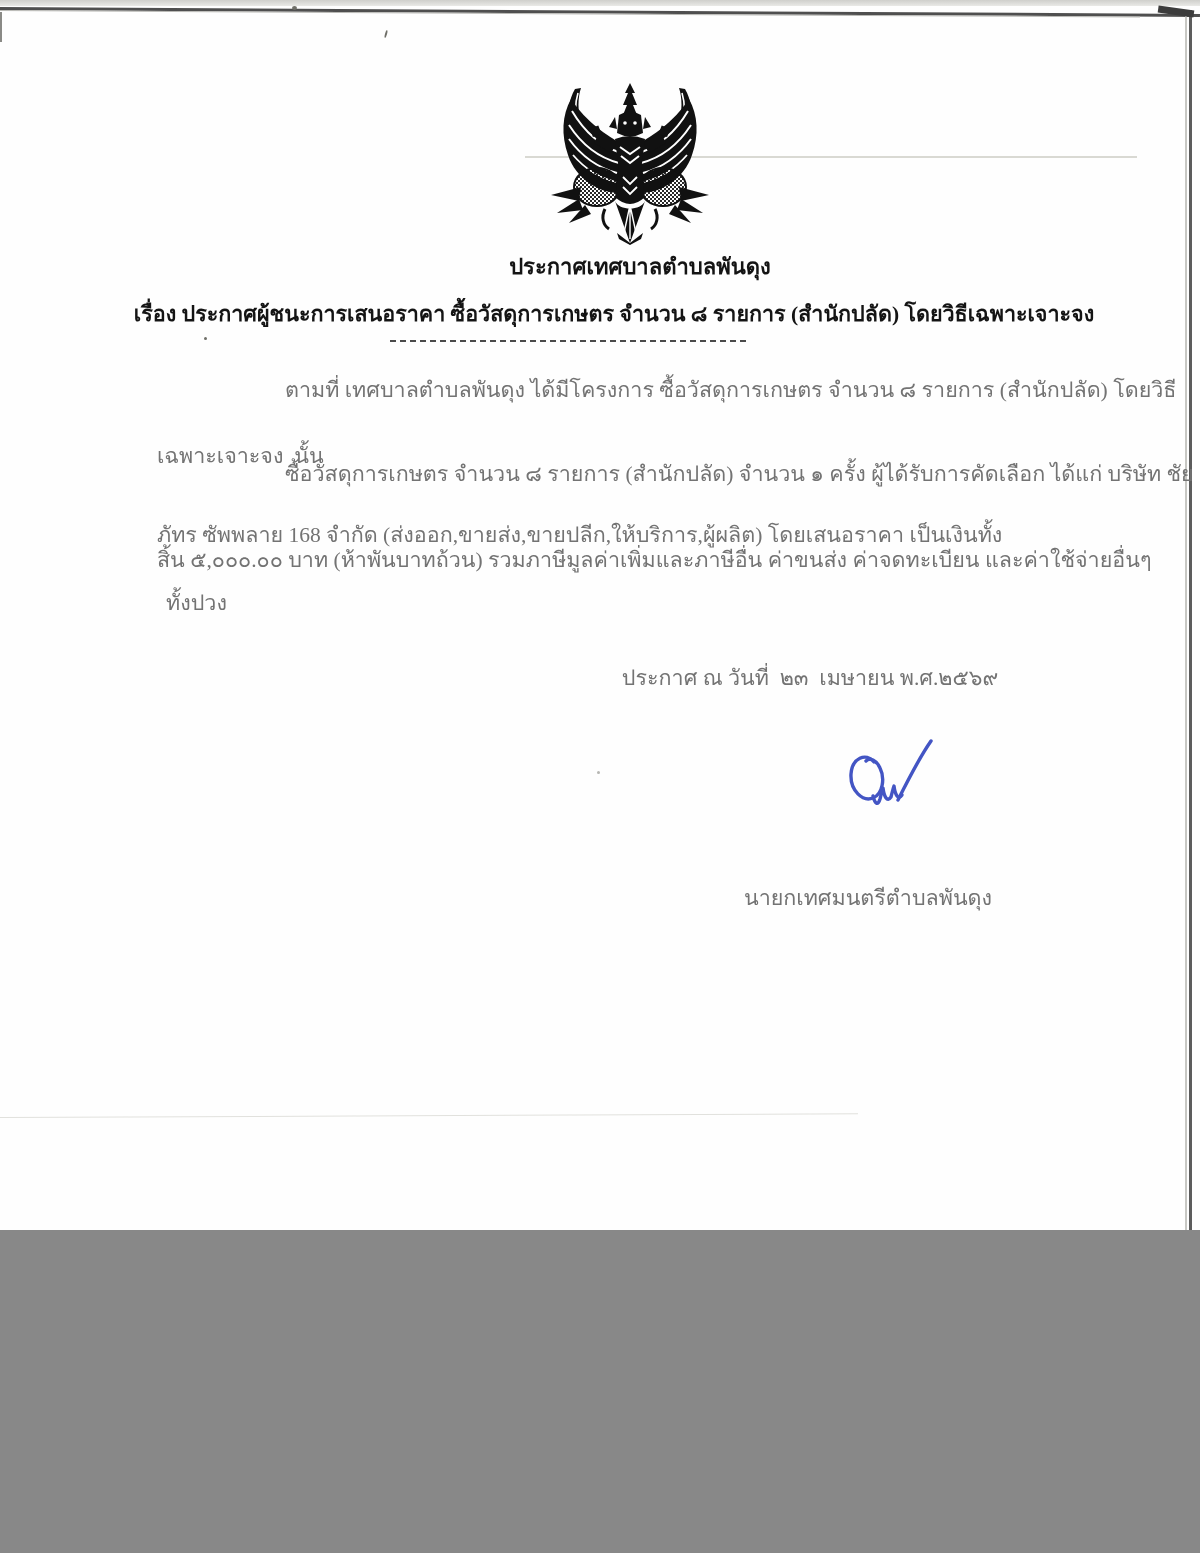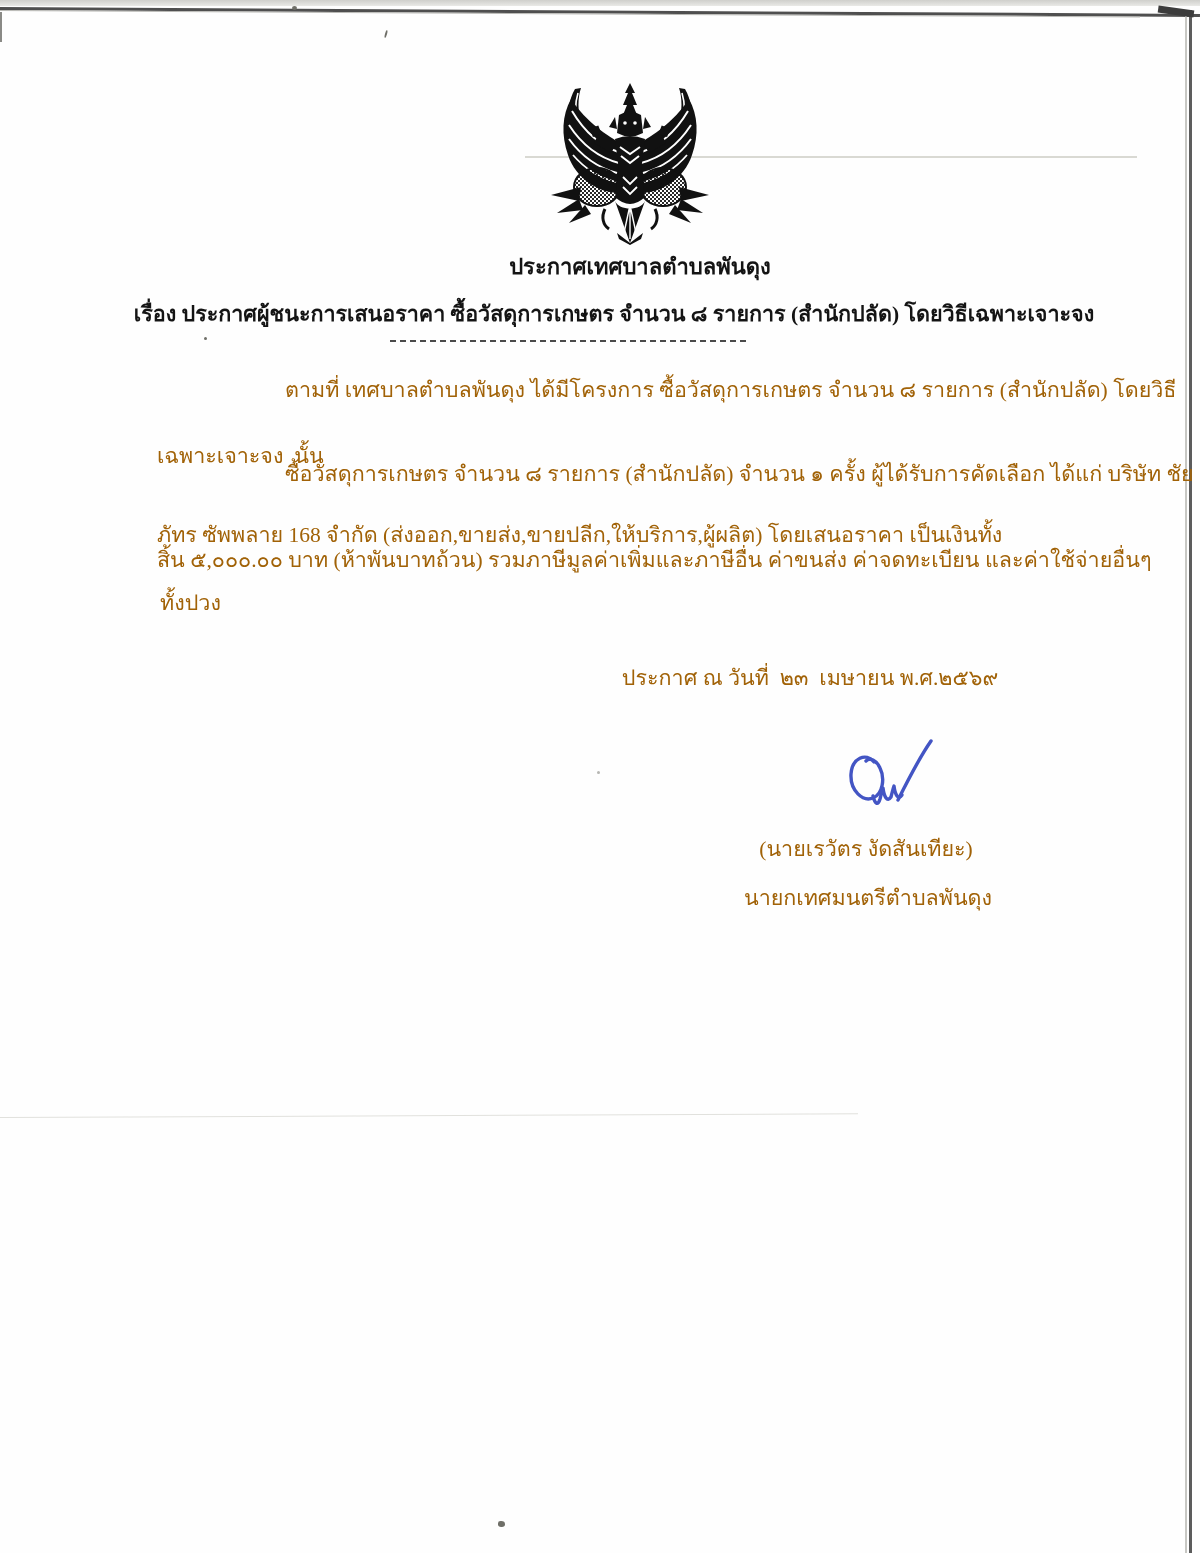"ประกาศเทศบาลตำบลพันดุง" .page { height: 1553px -> 1230px }
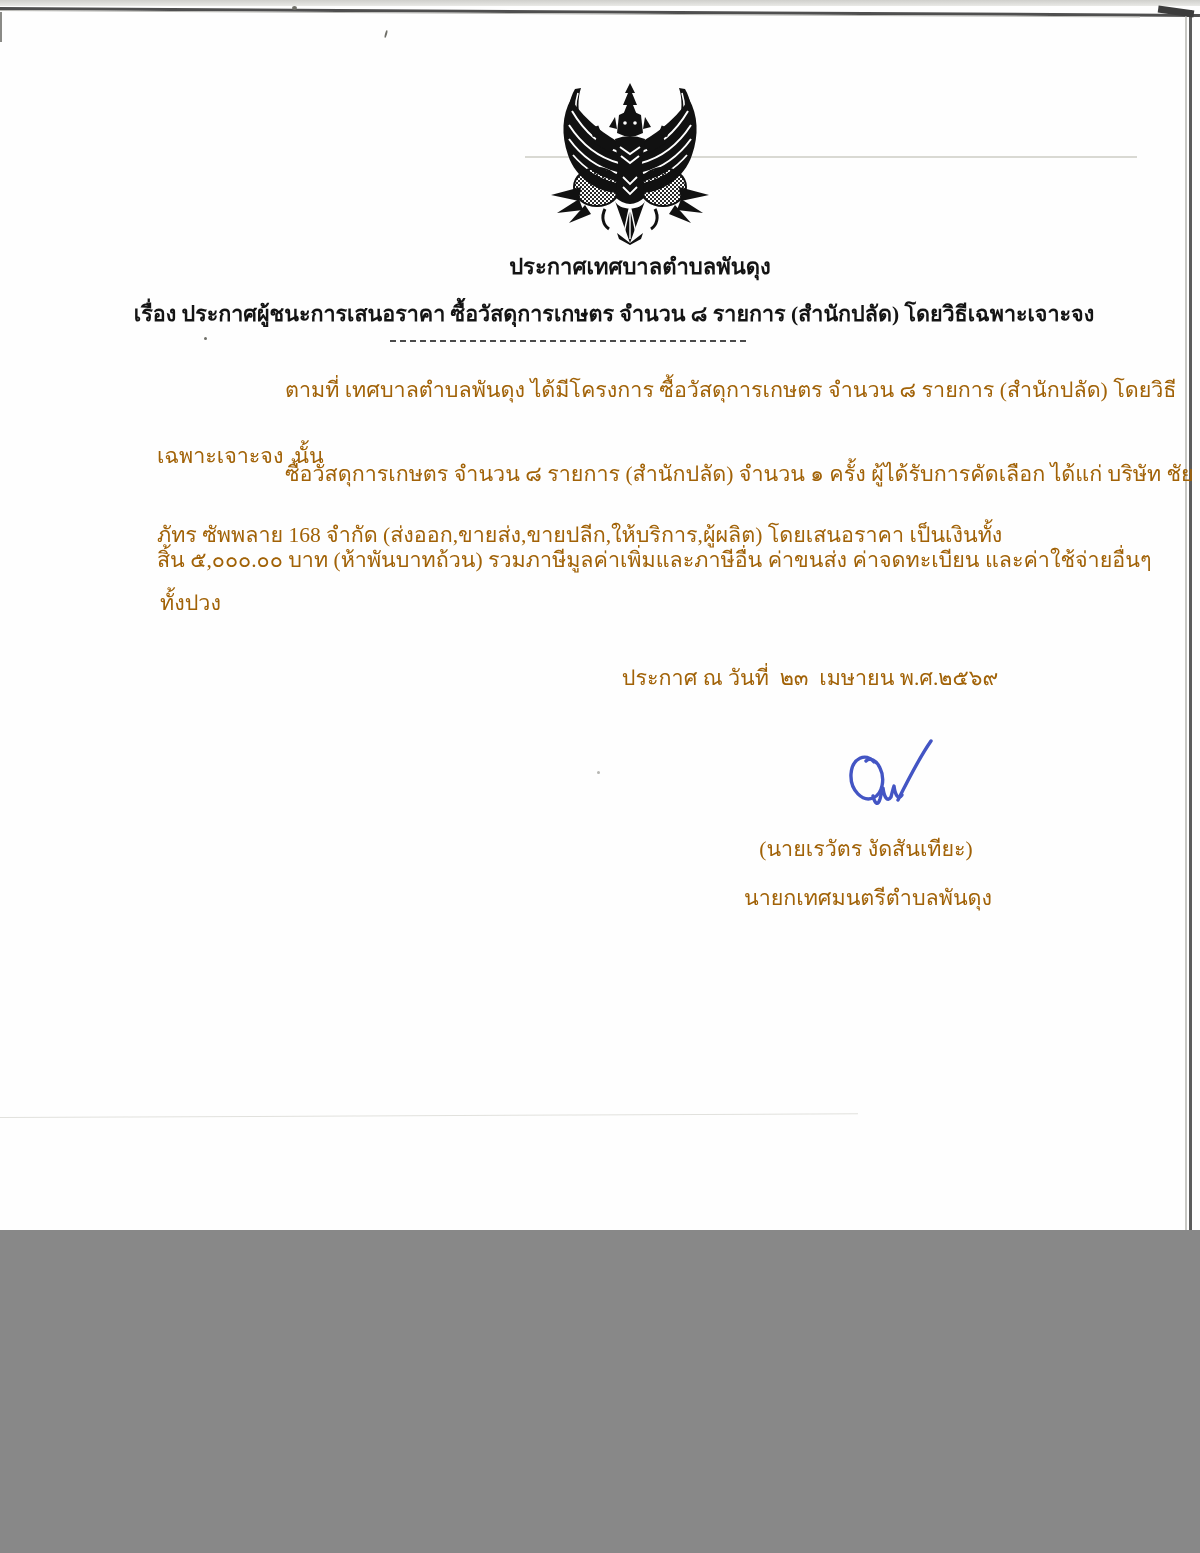"ตามที่ เทศบาลตำบลพันดุง ได้มีโครงการ" .line { color: #a16207 -> #737373 }
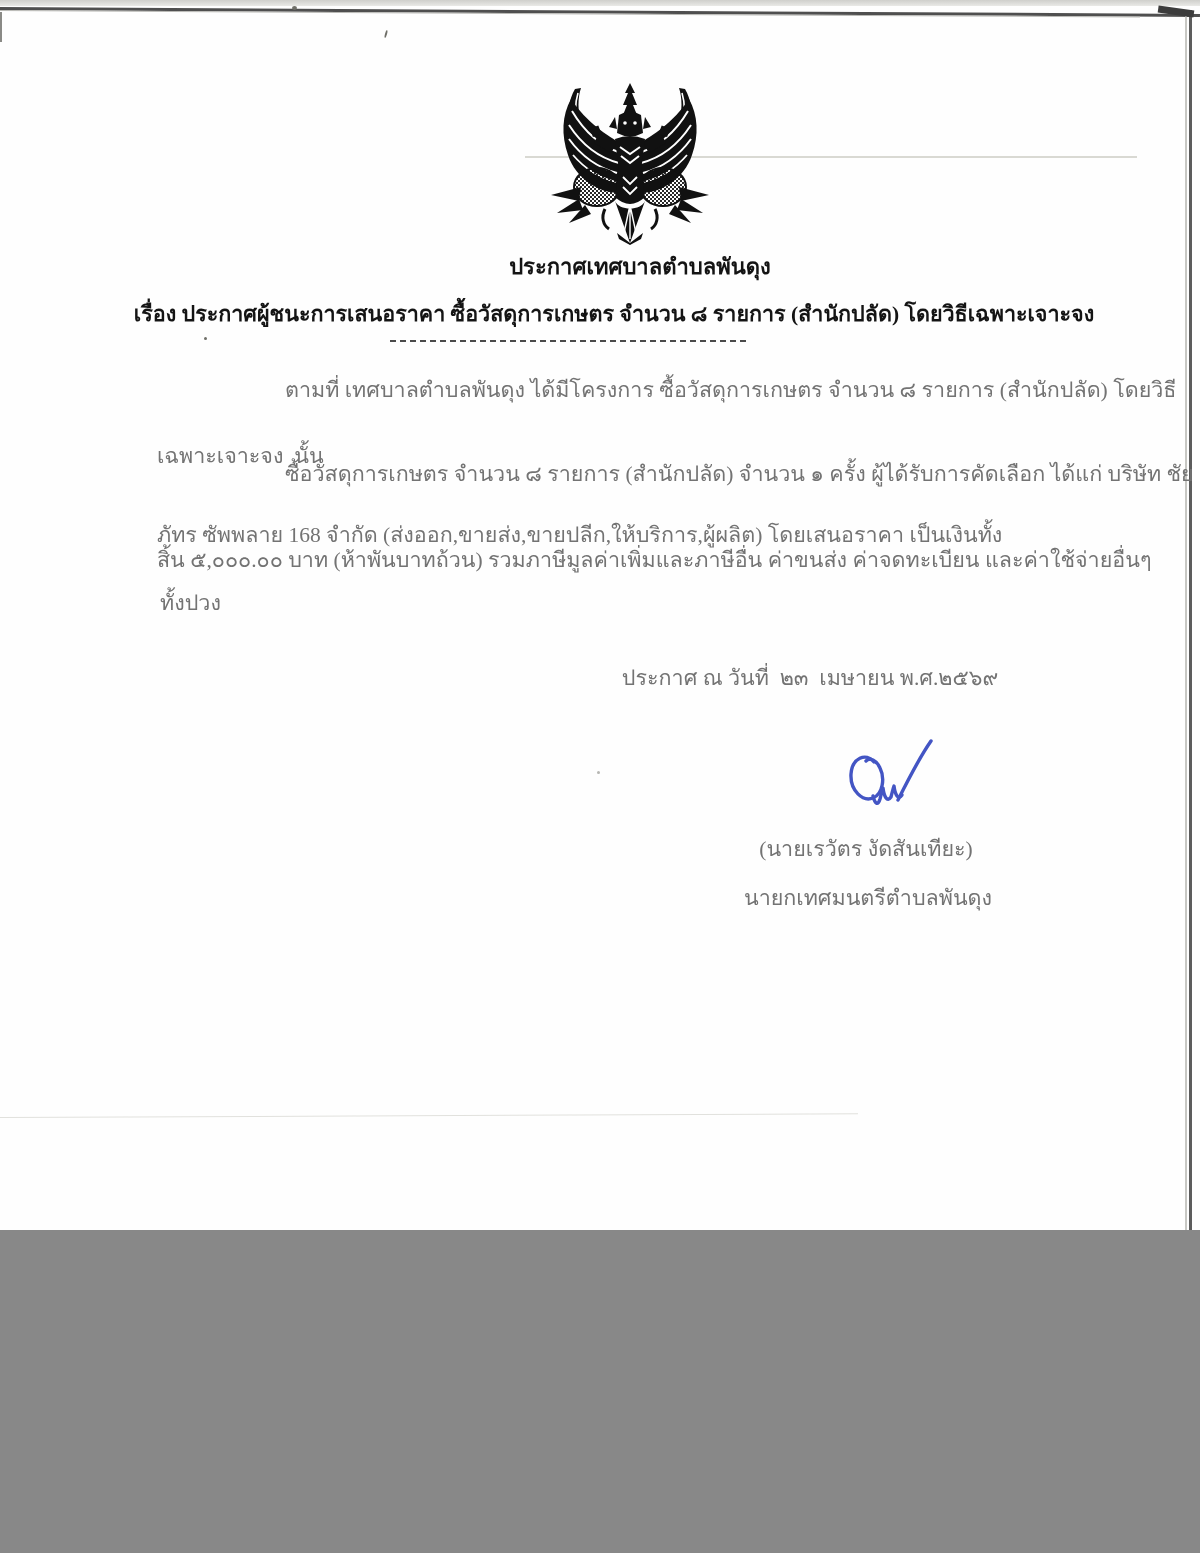"ทั้งปวง" div.abs { left: 160px -> 166px }
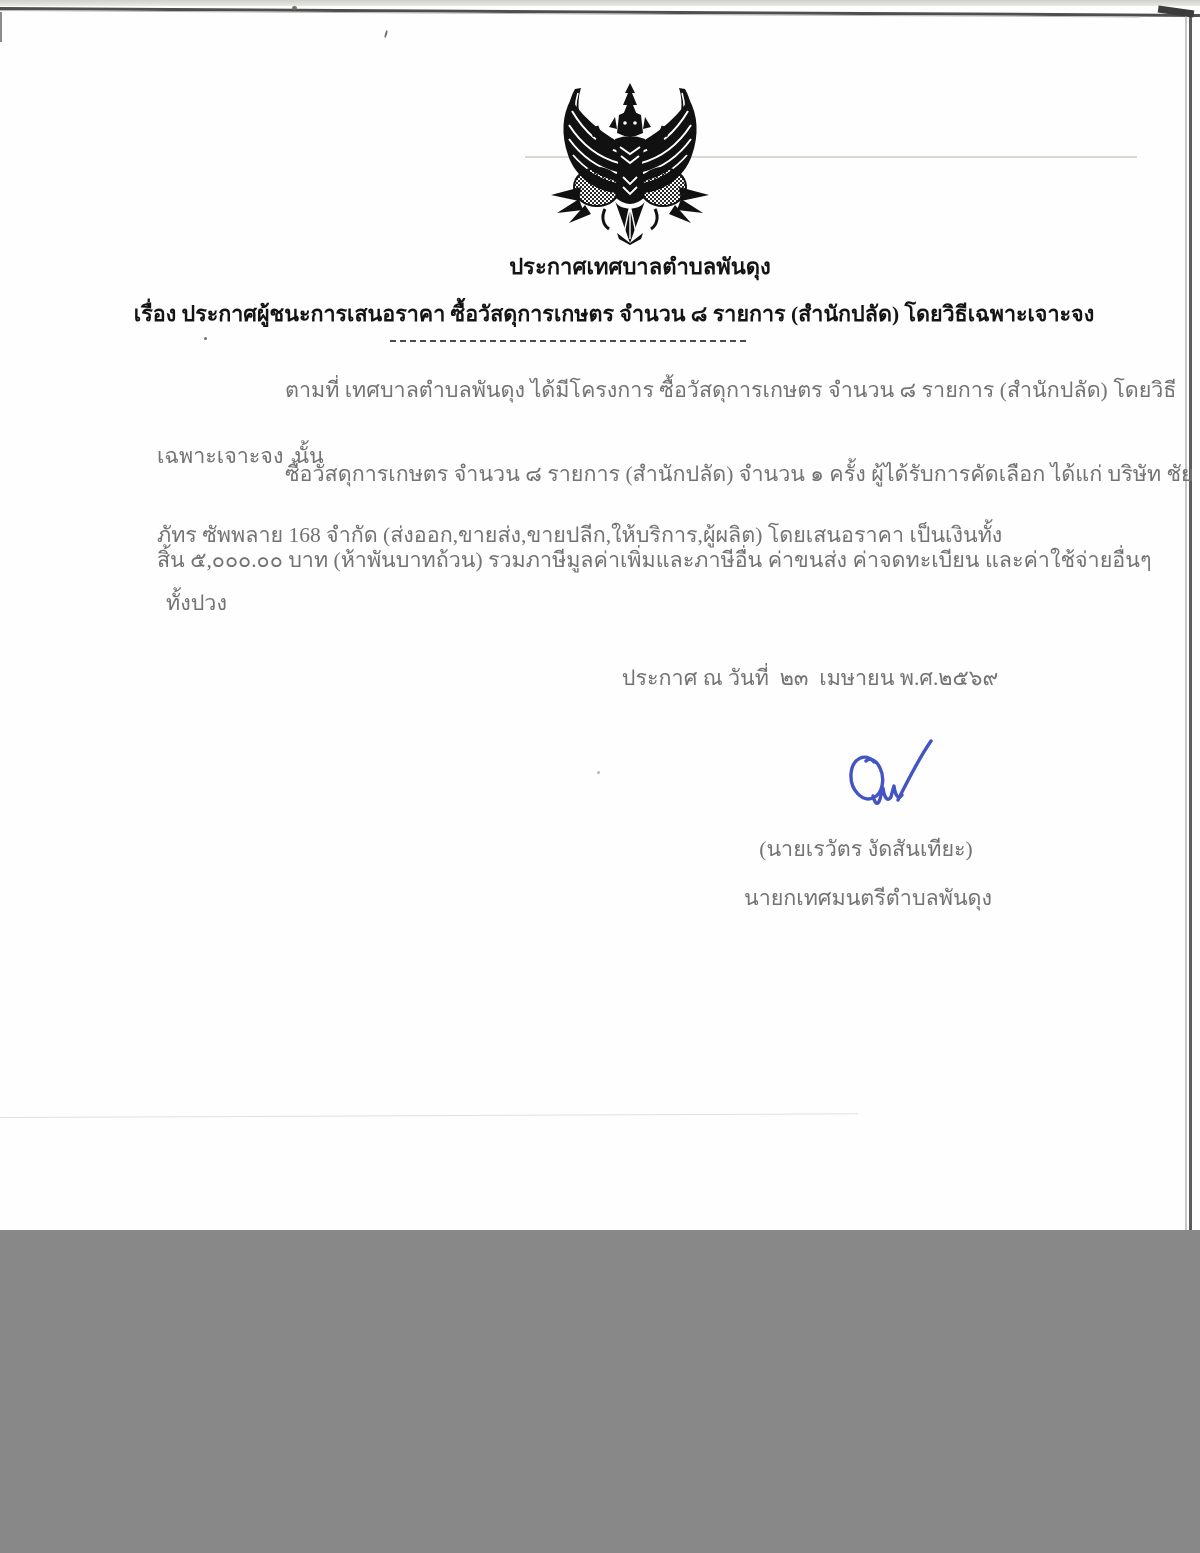"(นายเรวัตร งัดสันเทียะ)" div.abs { html: <div>(นายเรวัตร งัดสันเทียะ)</div> -> none }
